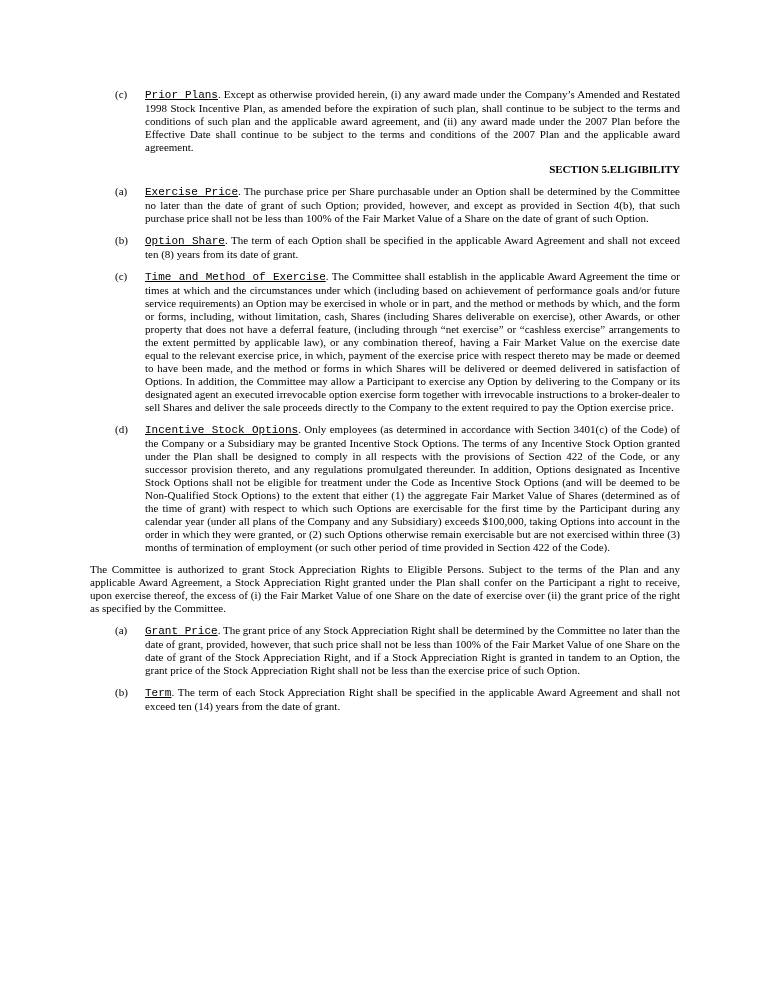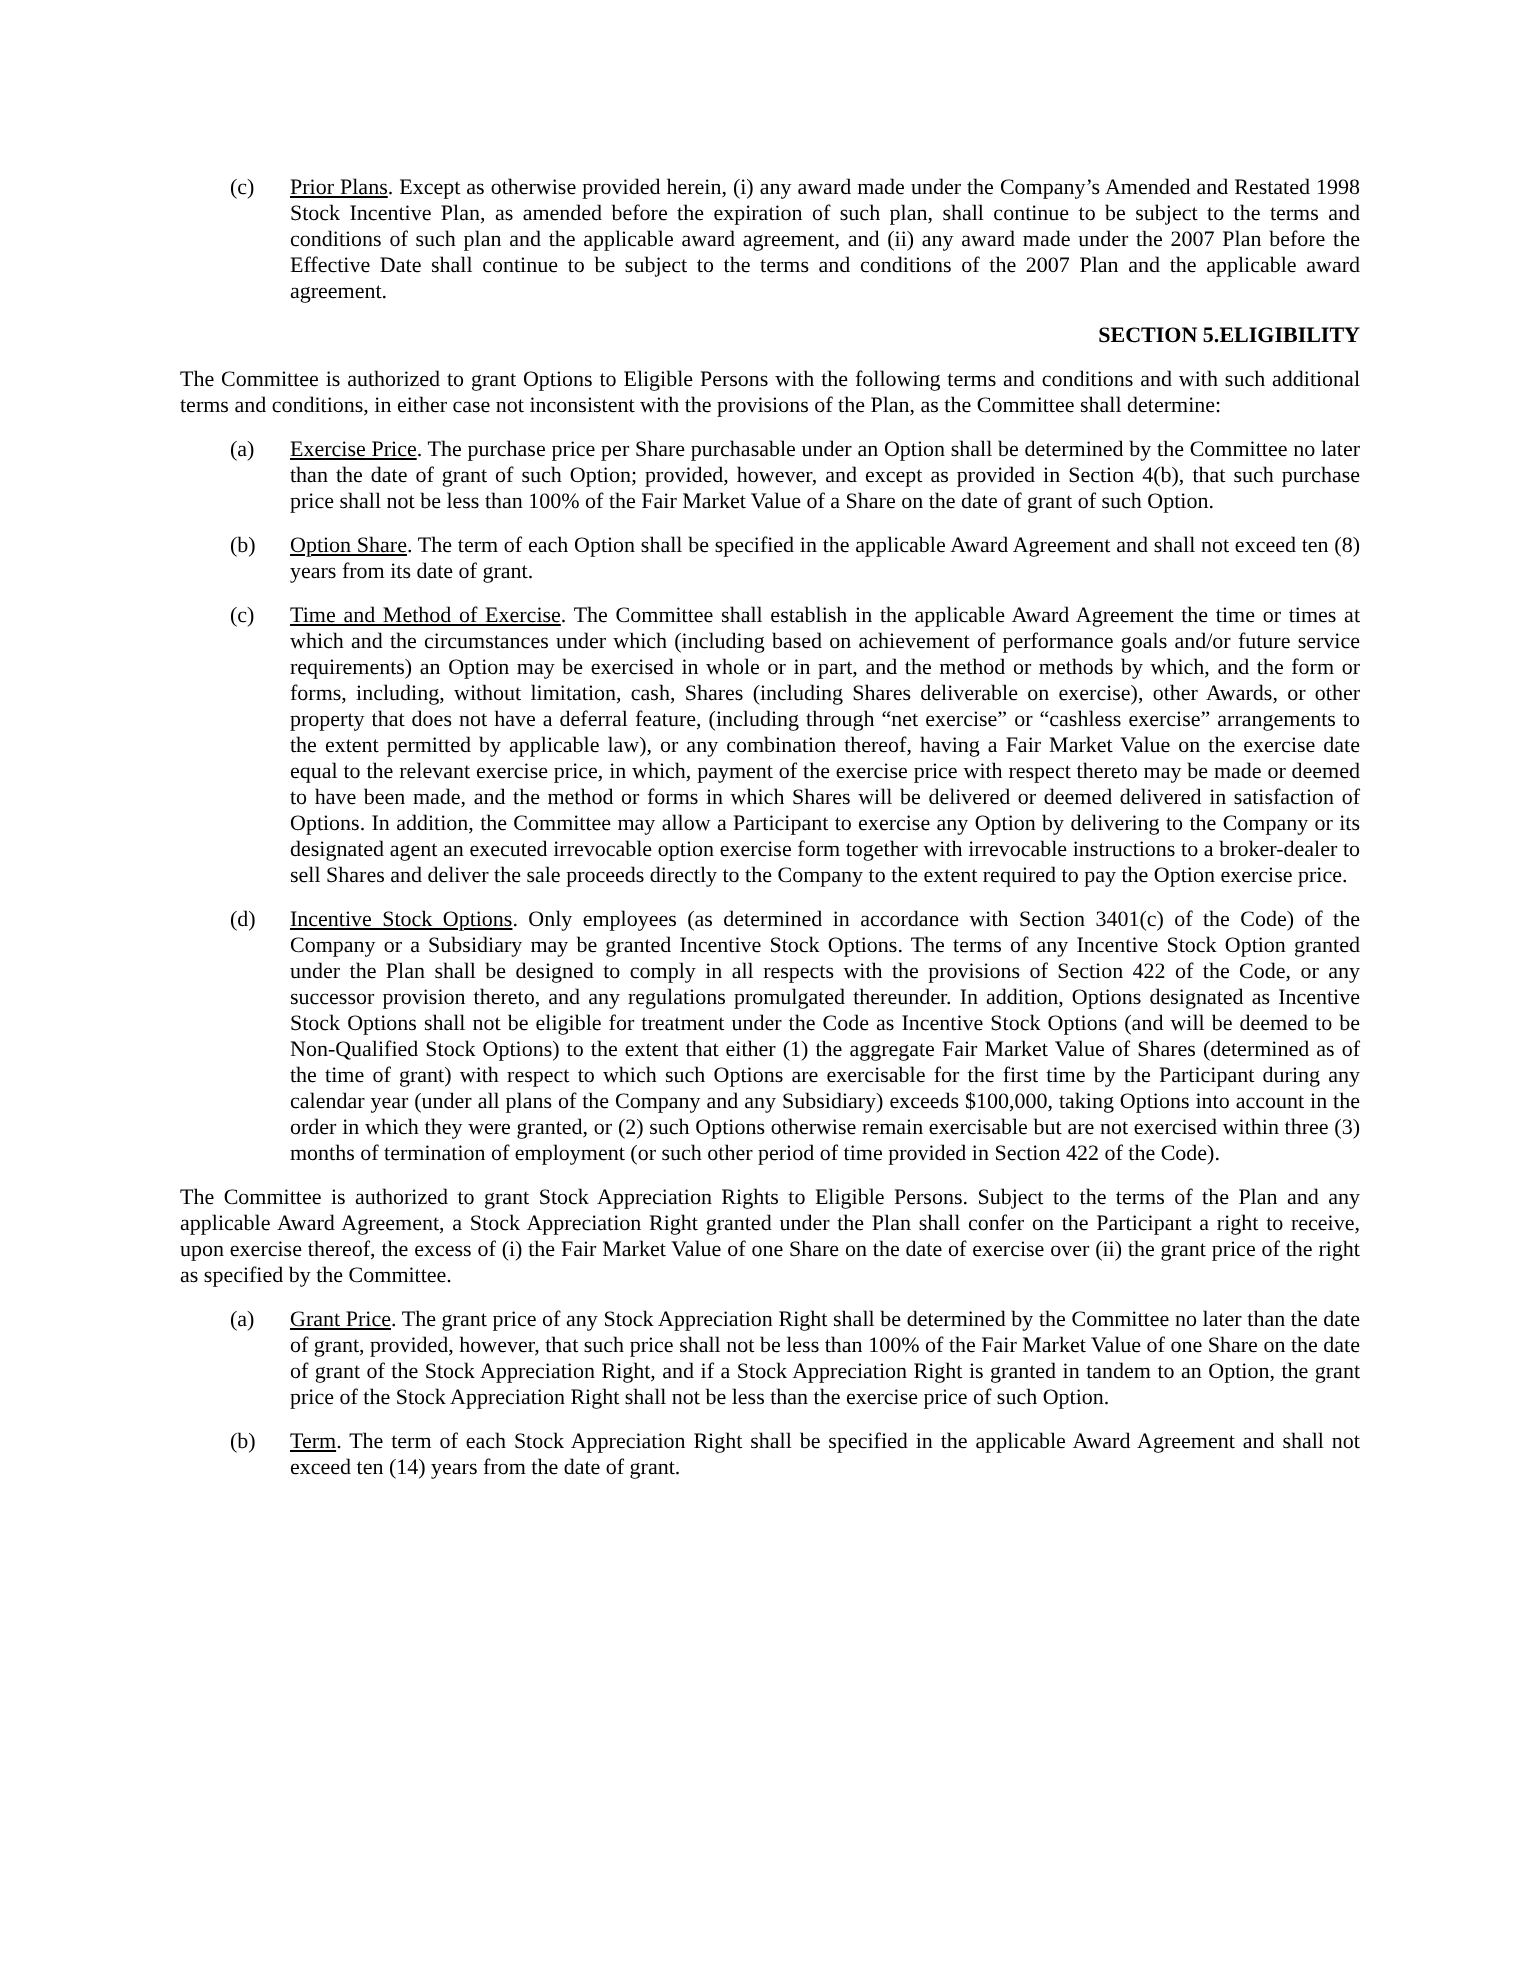"Prior Plans" .item-lead { font-family: none -> Liberation Mono, monospace }
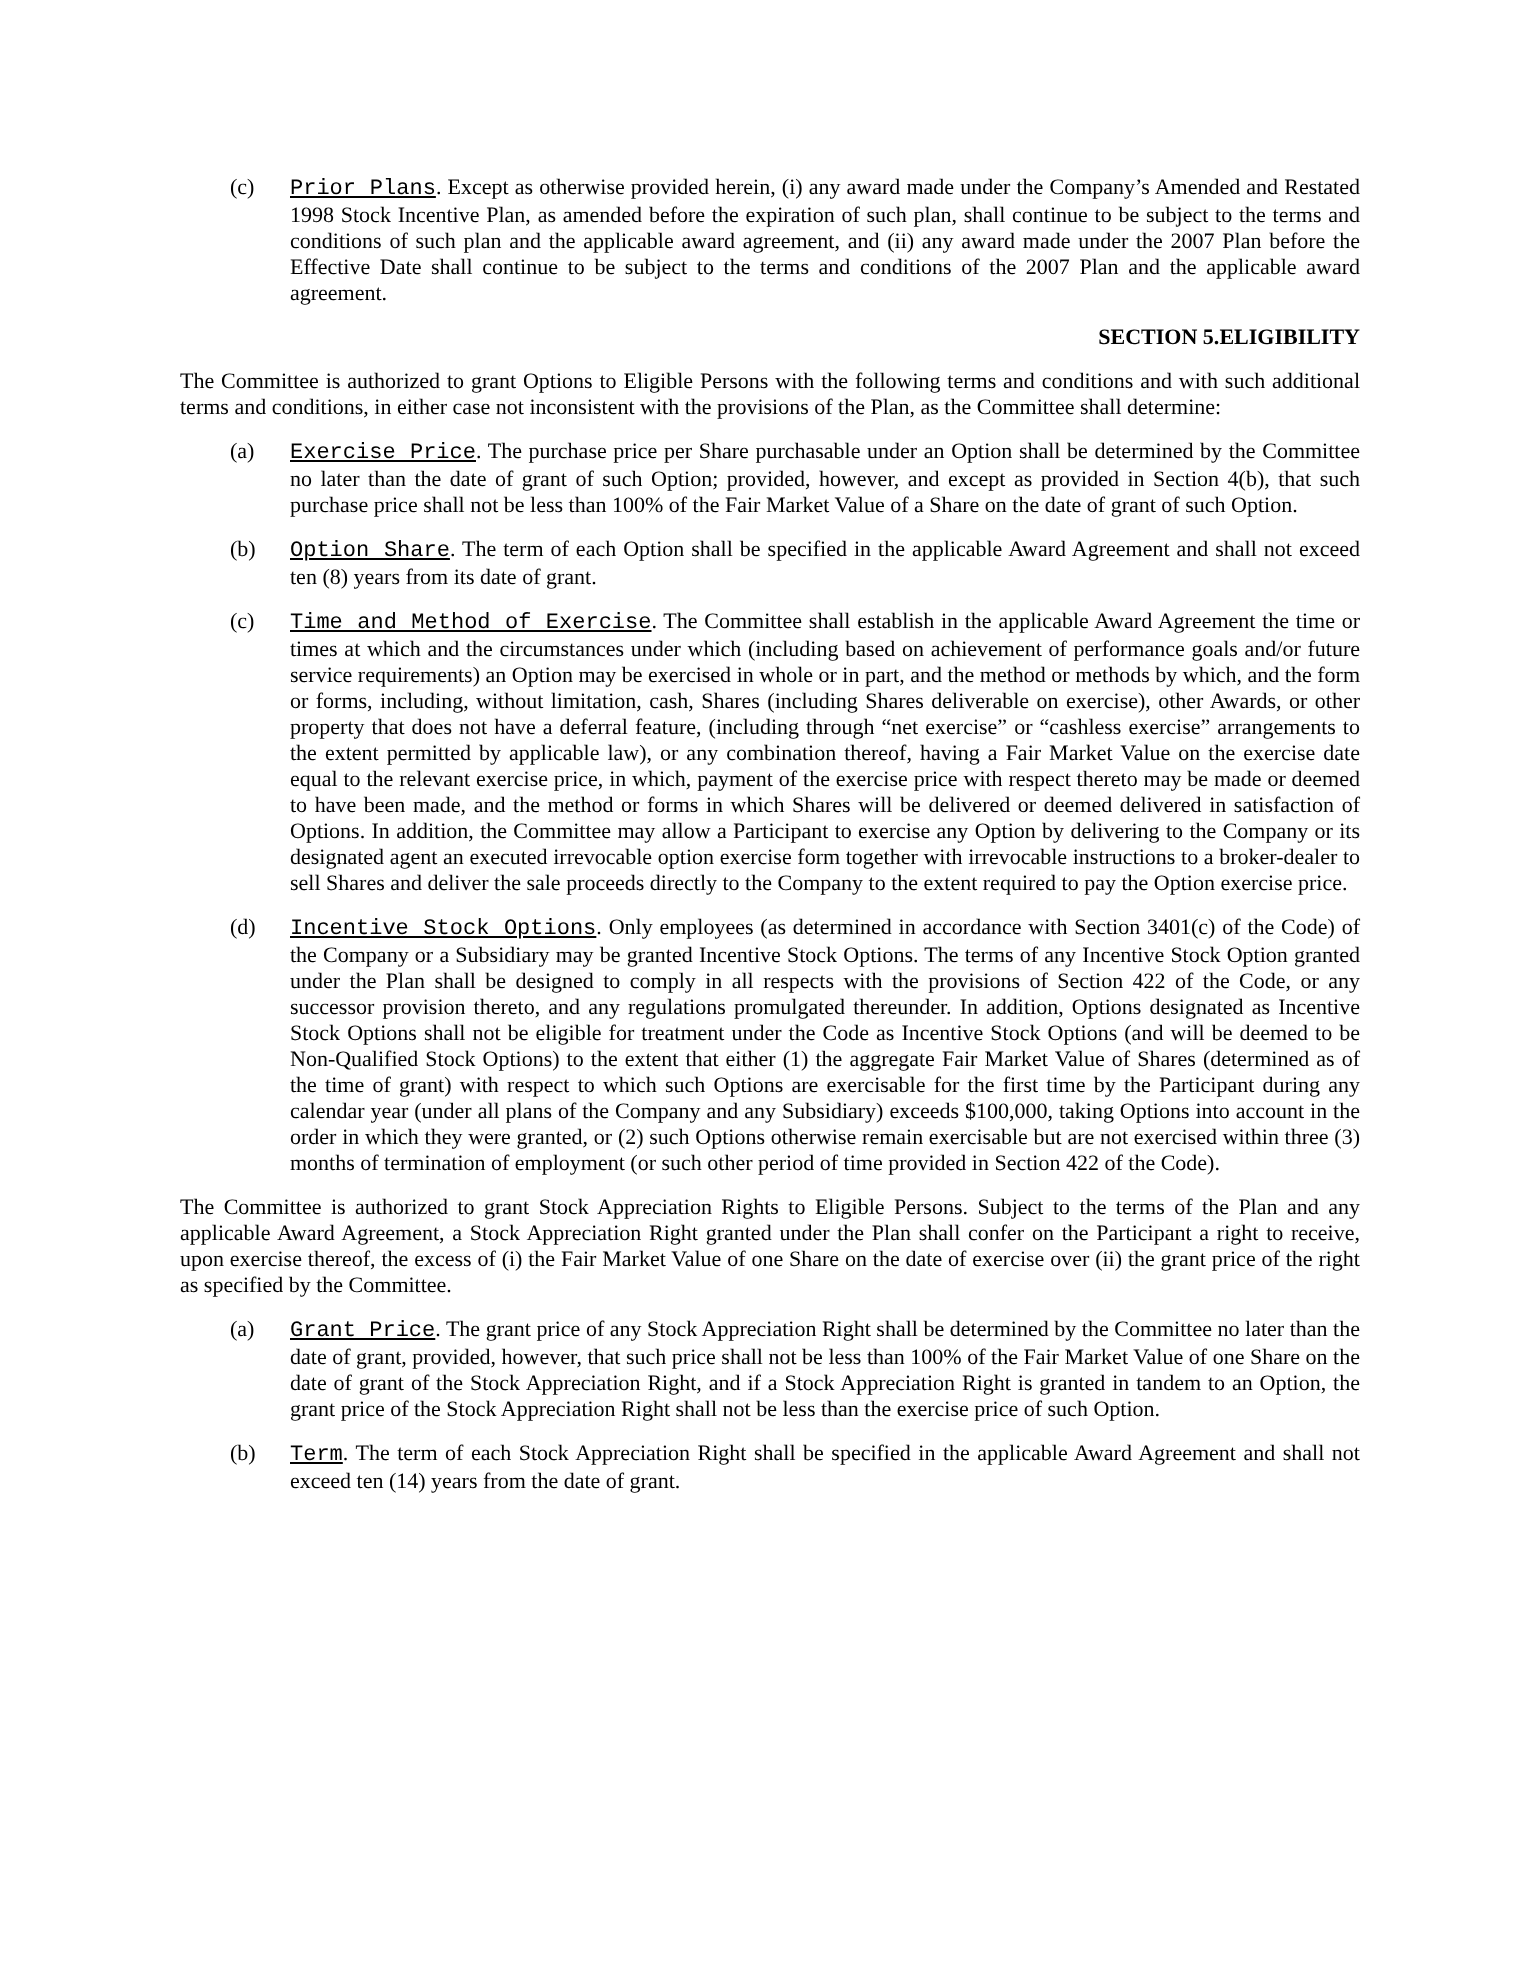"The Committee is authorized to grant Options" p.paragraph { html: <p>The Committee is authorized to grant Options to Eligible Persons with the following terms and conditions and with such additional terms and conditions, in either case not inconsistent with the provisions of the Plan, as the Committee shall determine:</p> -> none }
